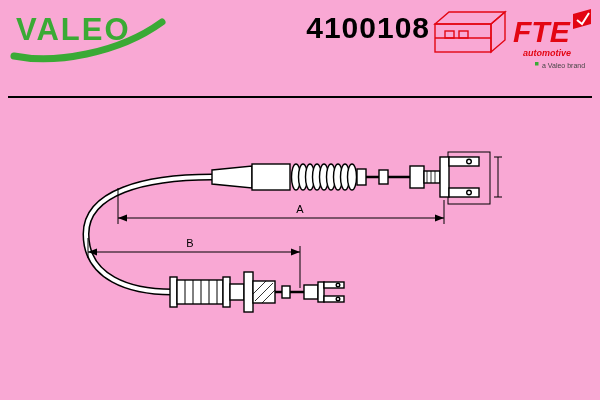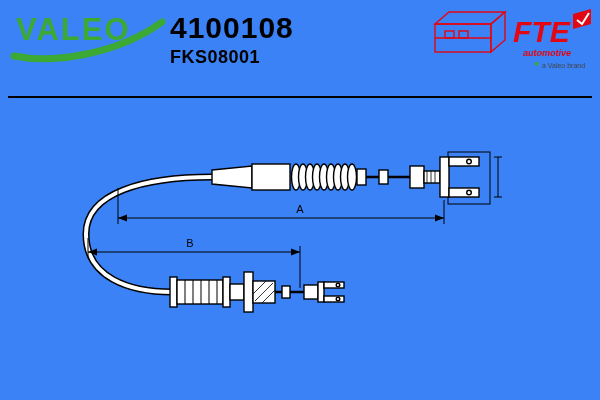"VALEO" .page { background: #3b82f6 -> #f9a8d4 }
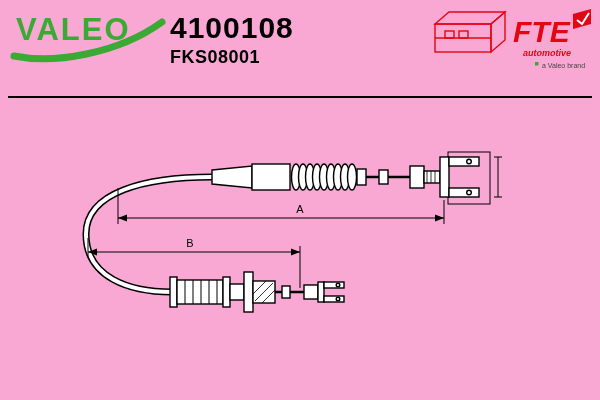"4100108" .center-ids { text-align: left -> right }
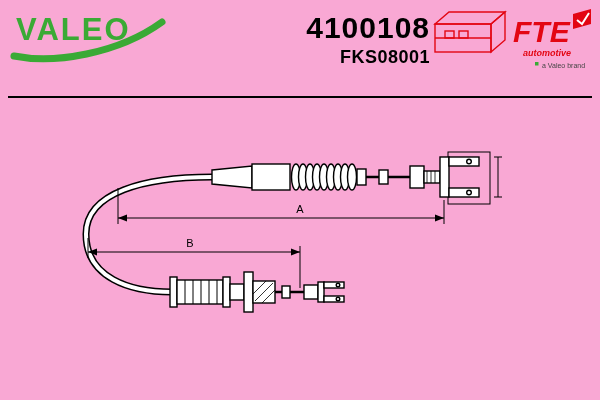"FKS08001" div.reference { html: <div>FKS08001</div> -> none }
